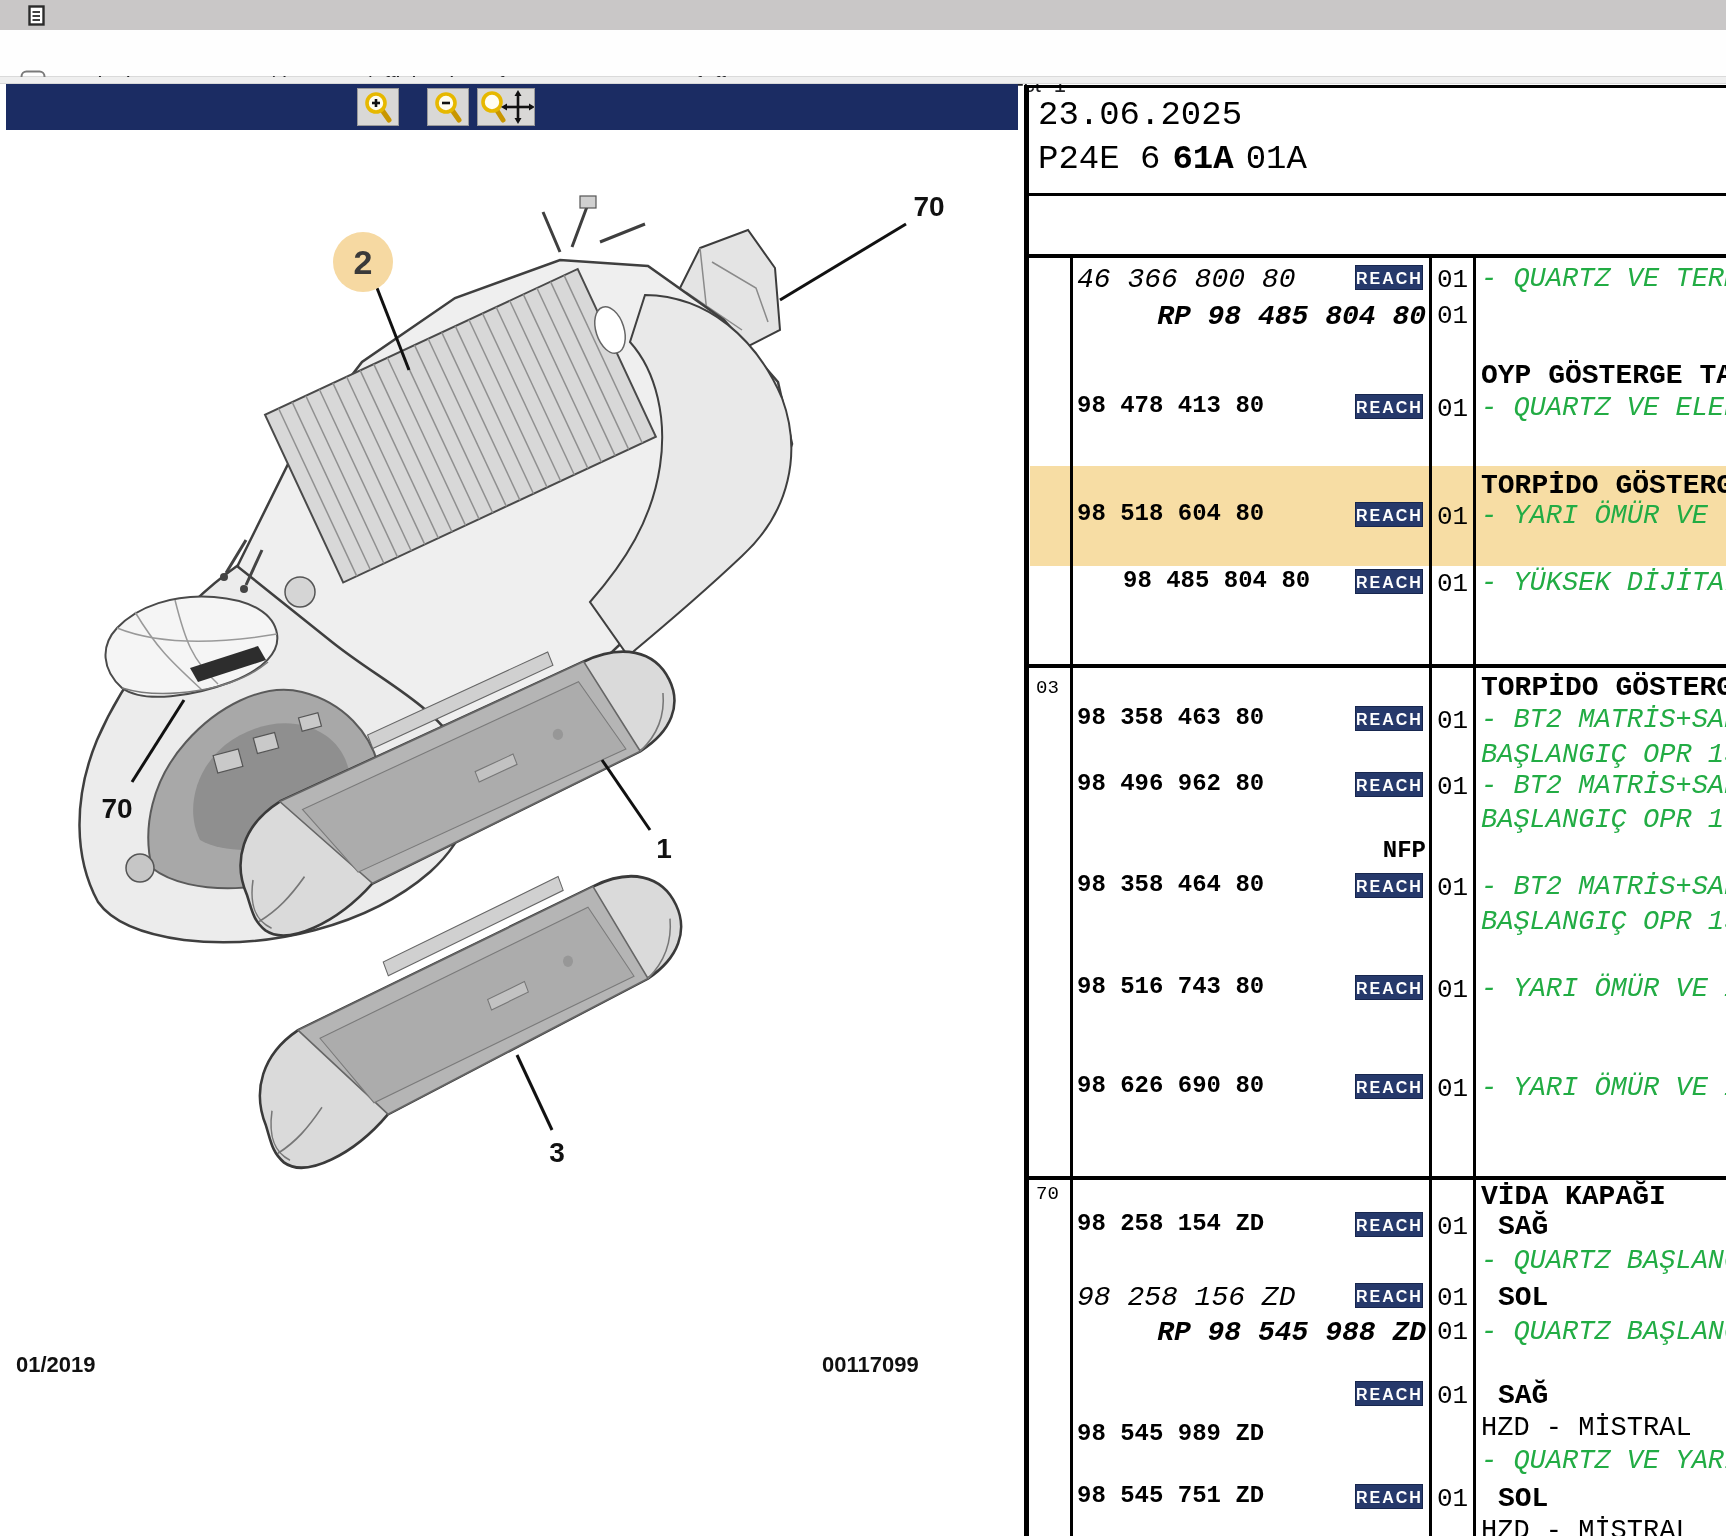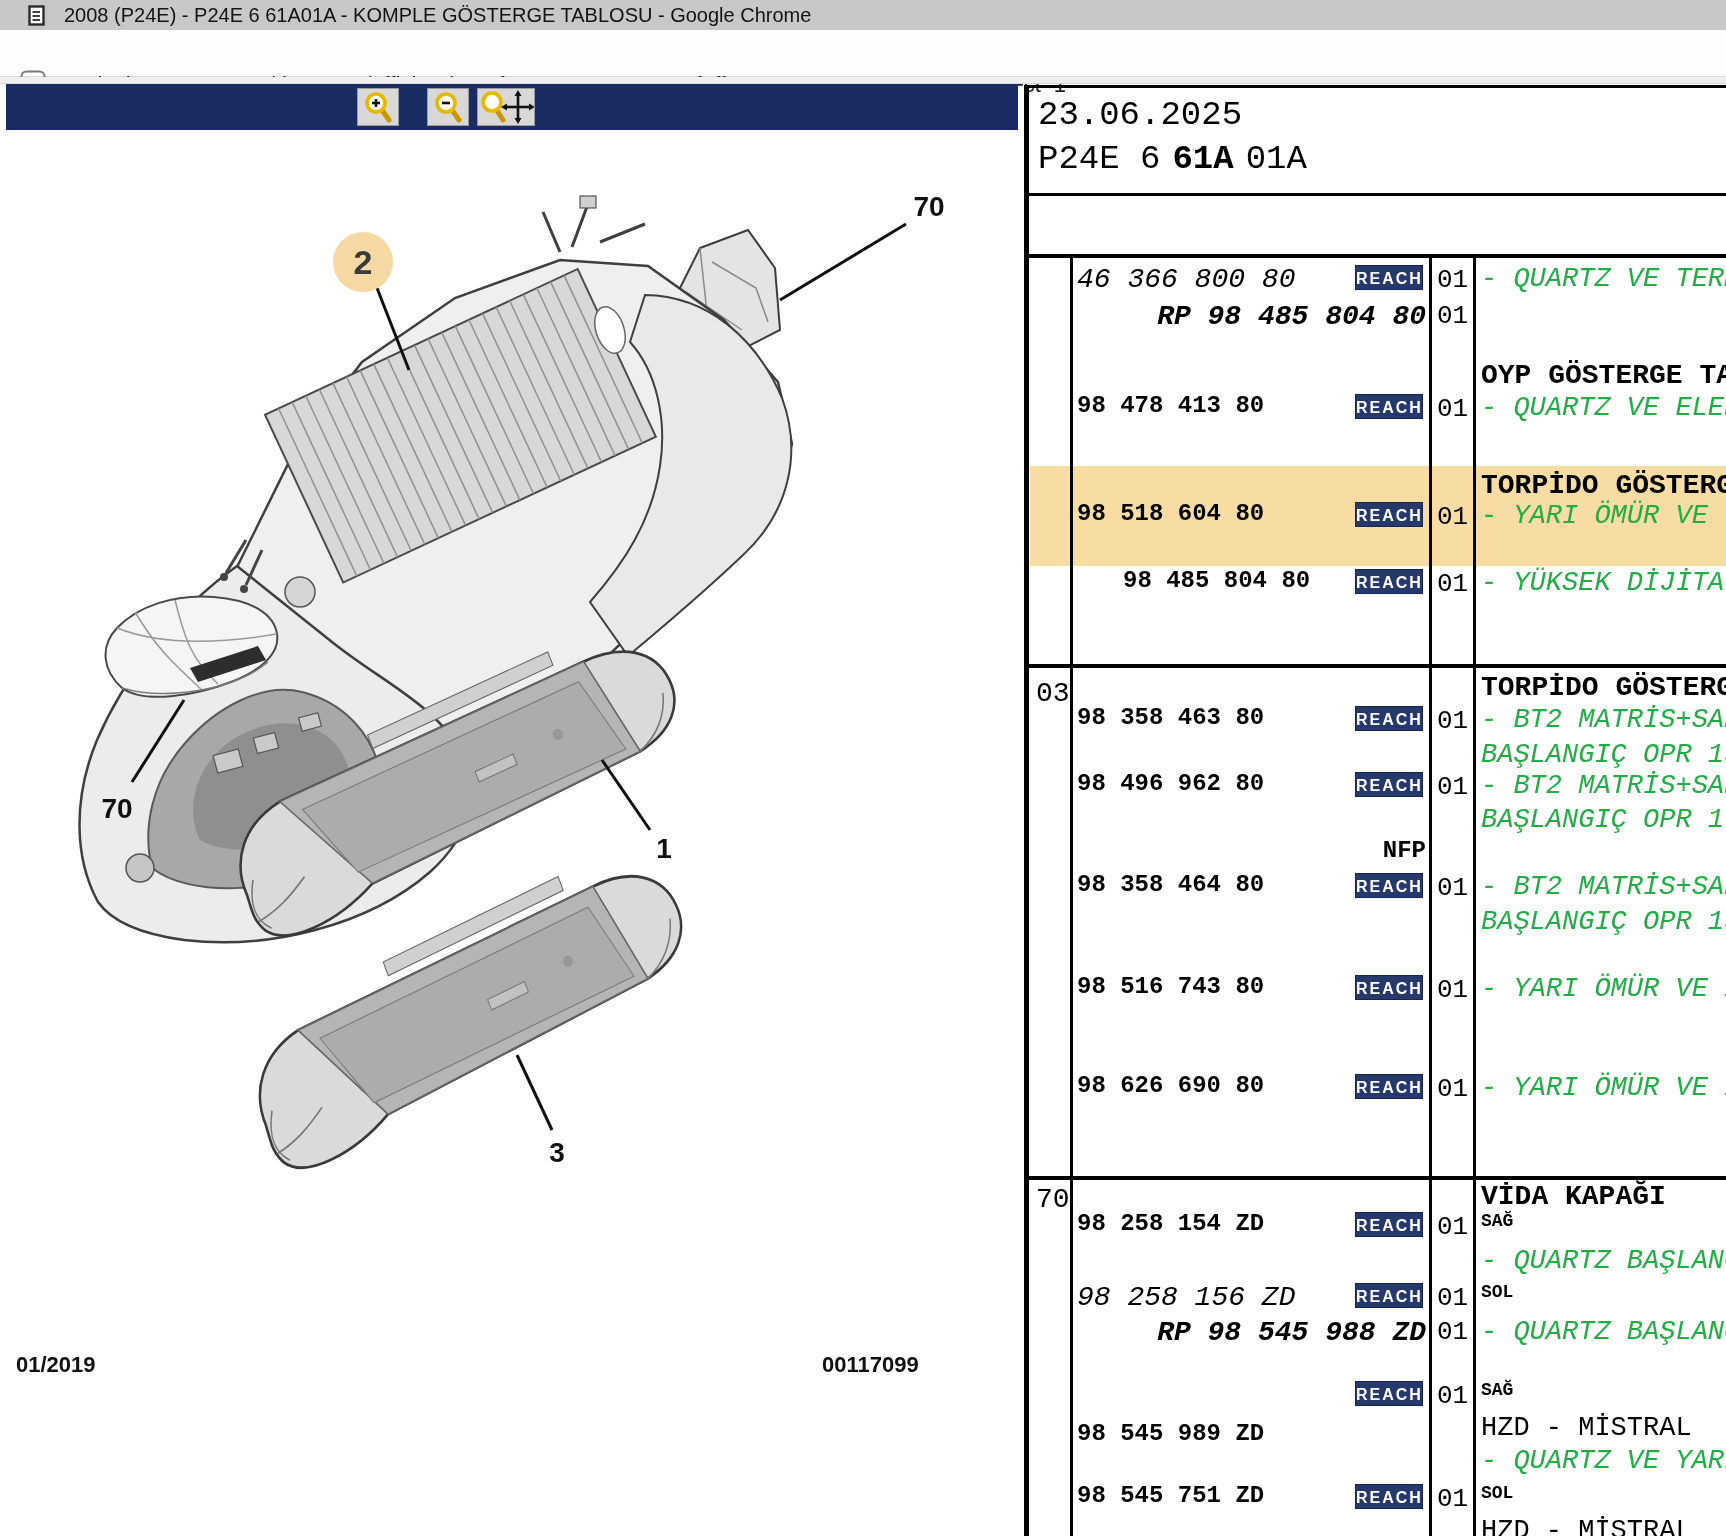"2008 (P24E) - P24E 6" div.titletext { html: <div>2008 (P24E) - P24E 6 61A01A - KOMPLE GÖSTERGE TABLOSU - Google Chrome</div> -> none }
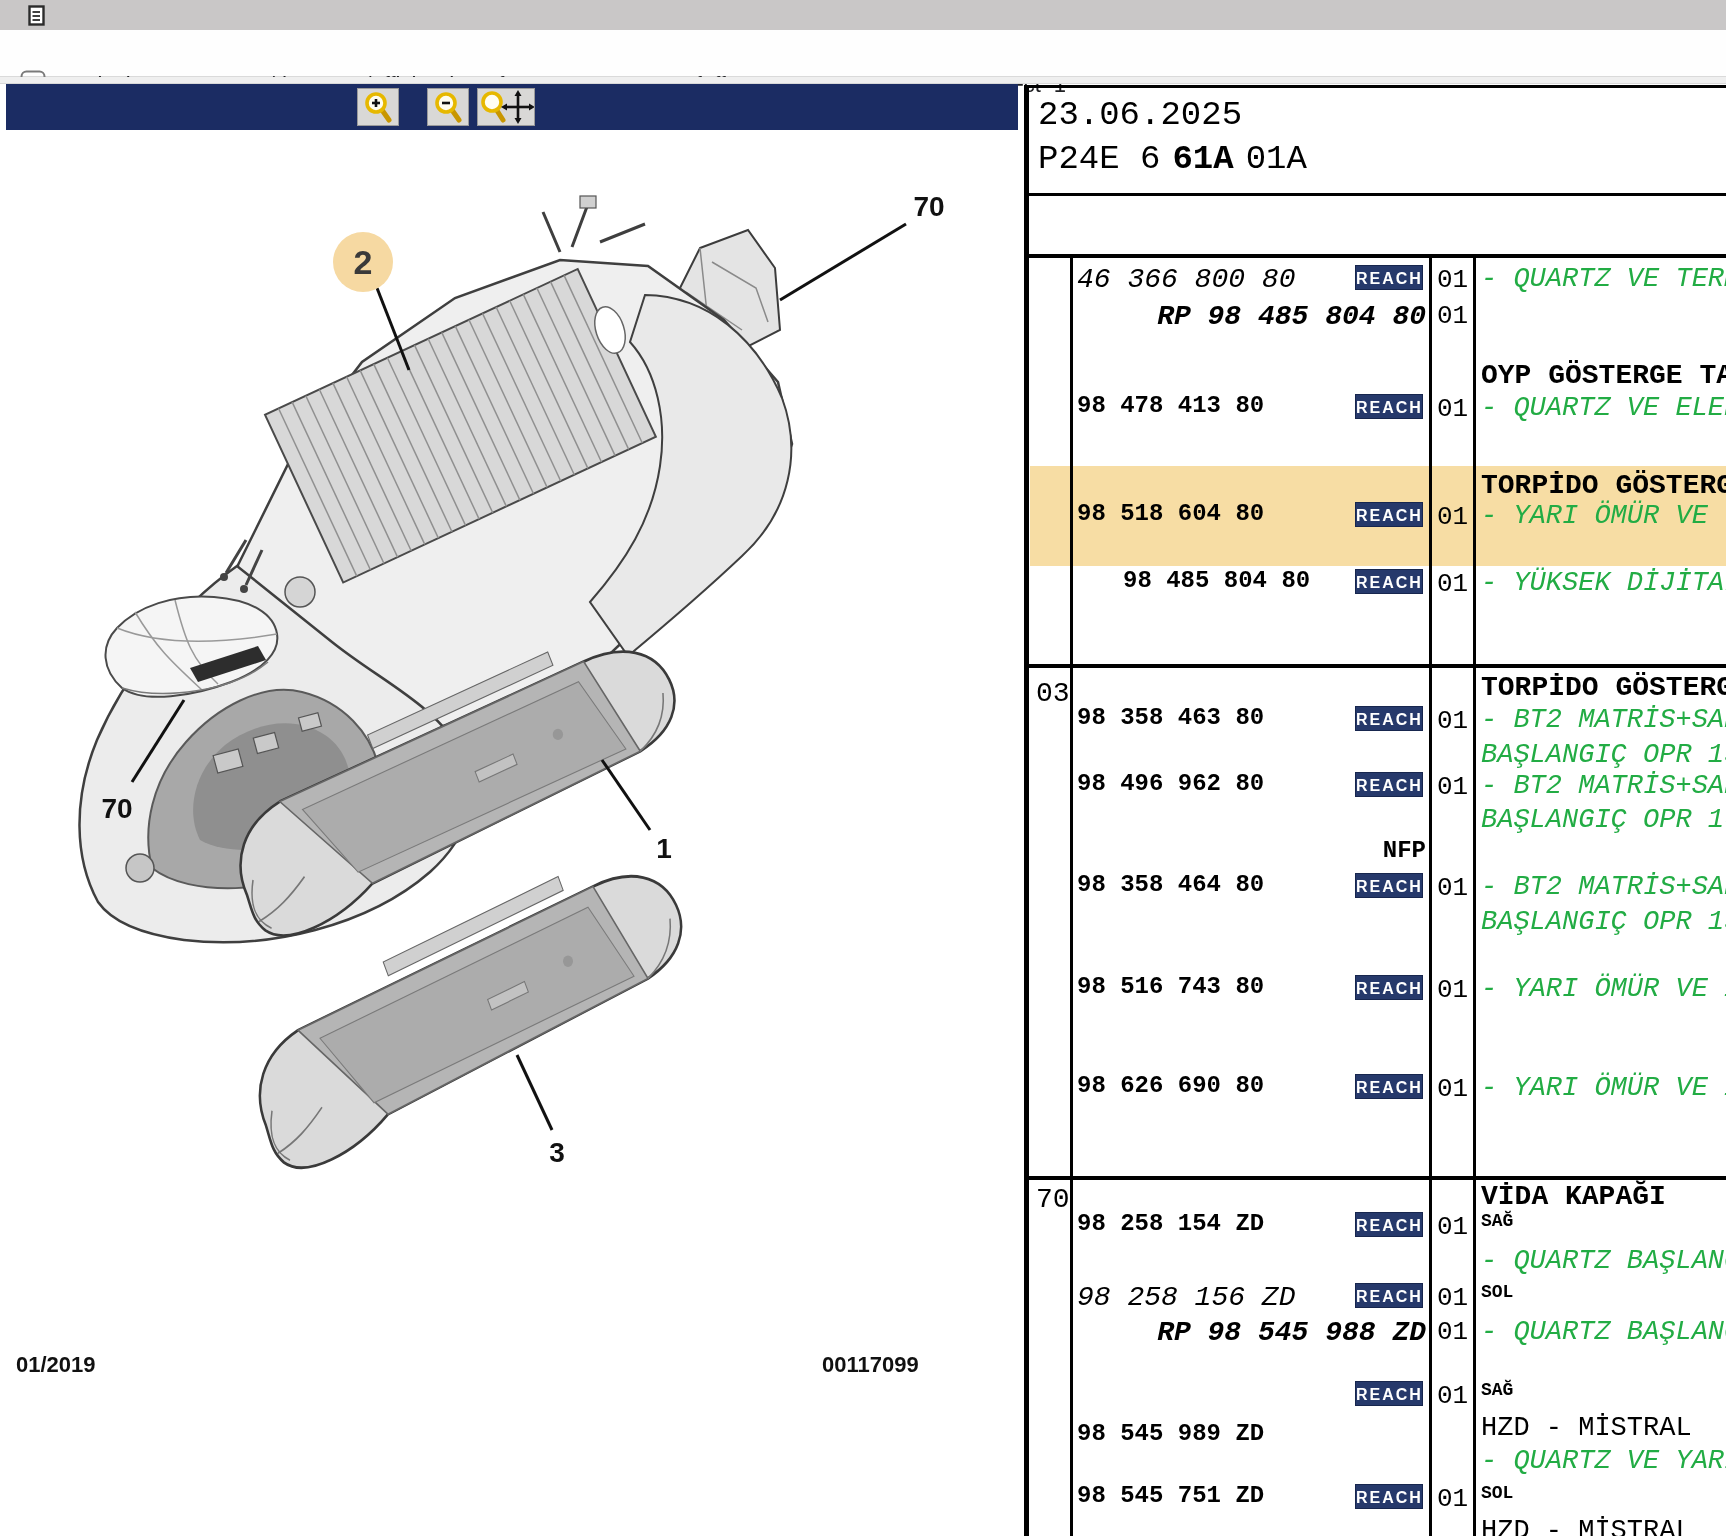"03" .ref { font-size: 28px -> 19px }
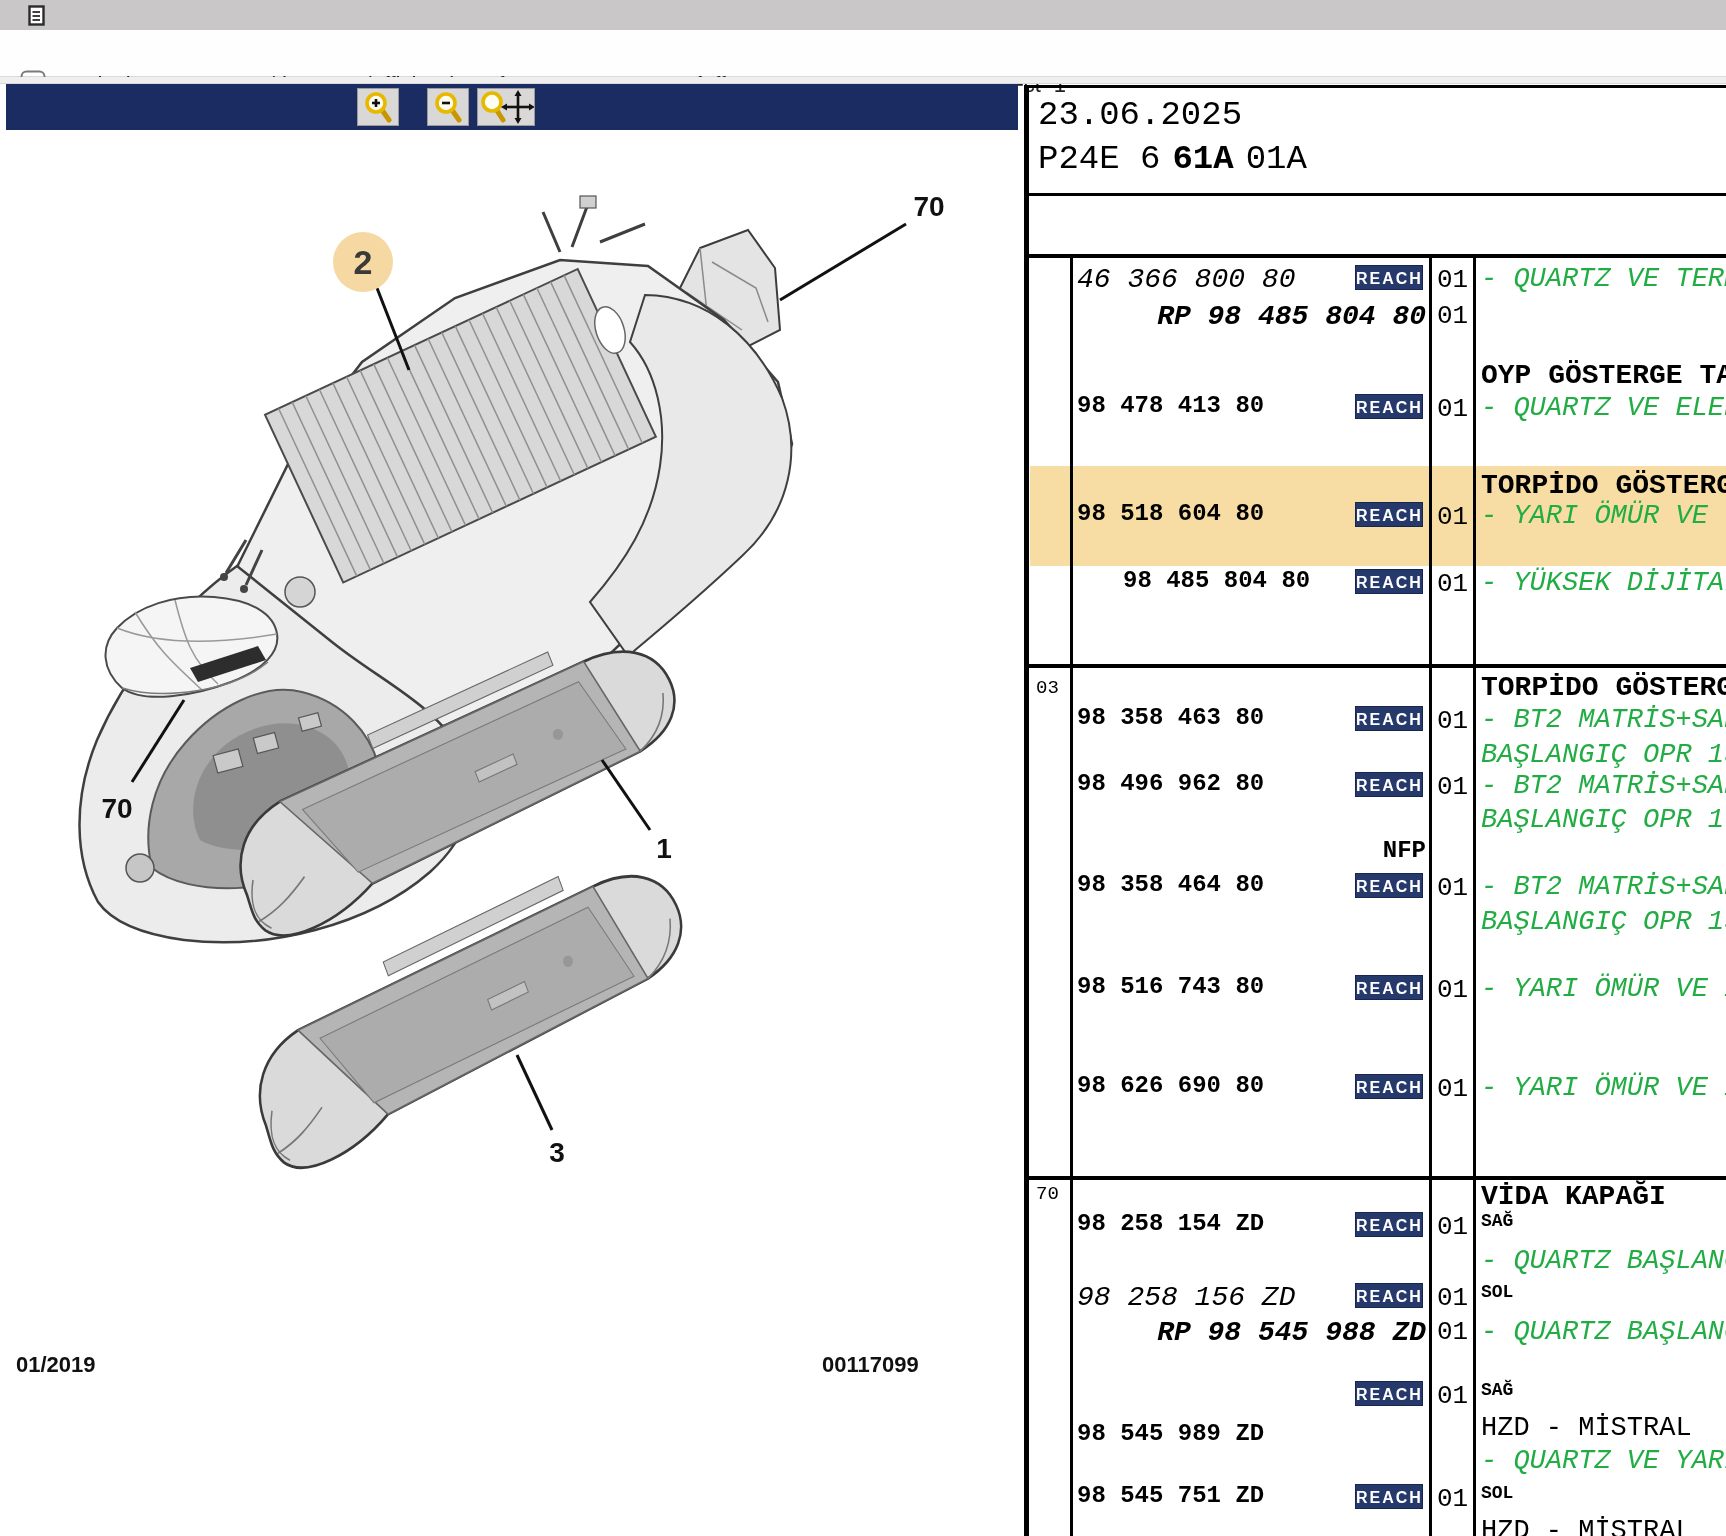"SAĞ" .side { font-size: 18px -> 28px; margin-left: none -> 17px }
